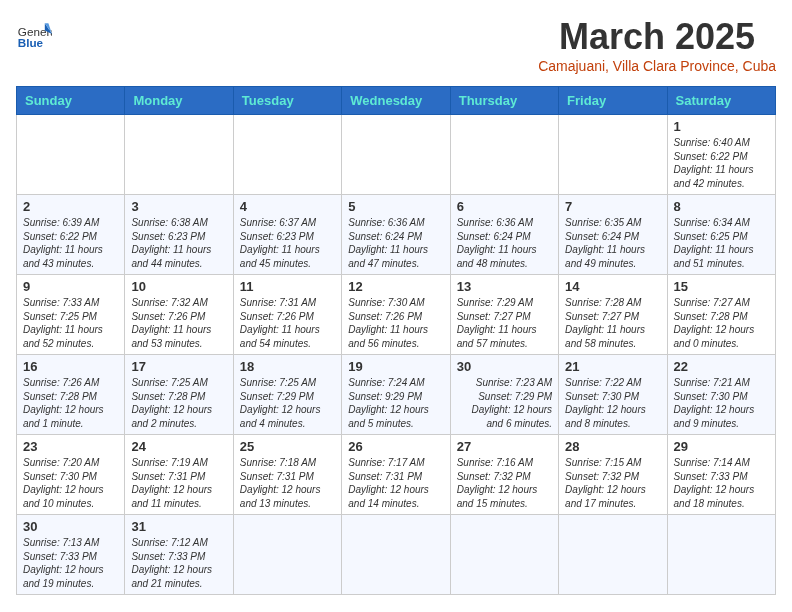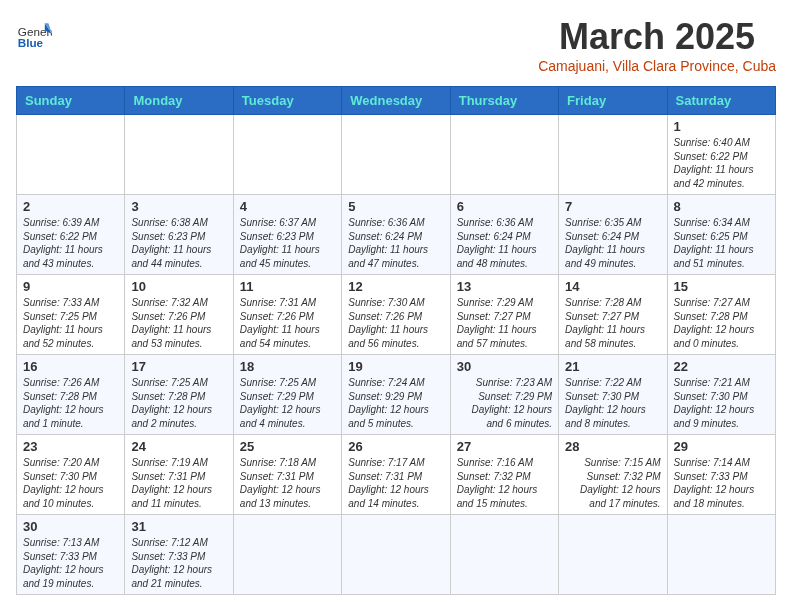"Sunrise: 7:15 AM" div.day-info { text-align: right -> none }
